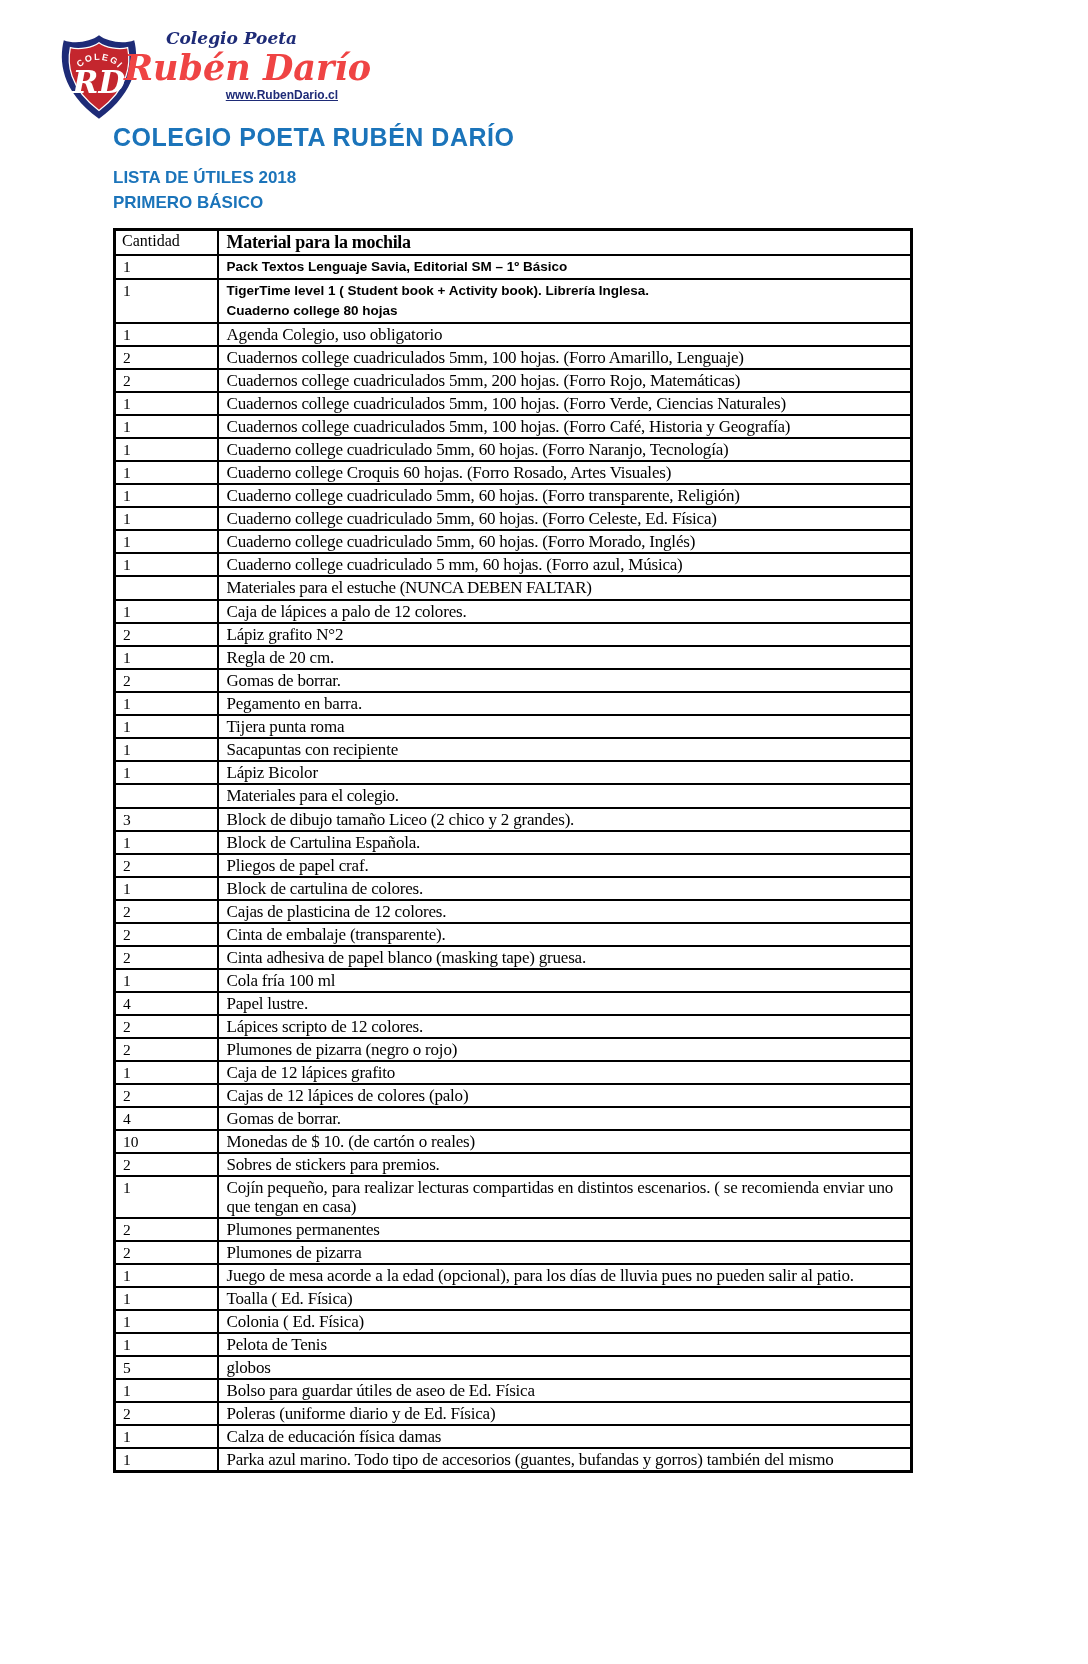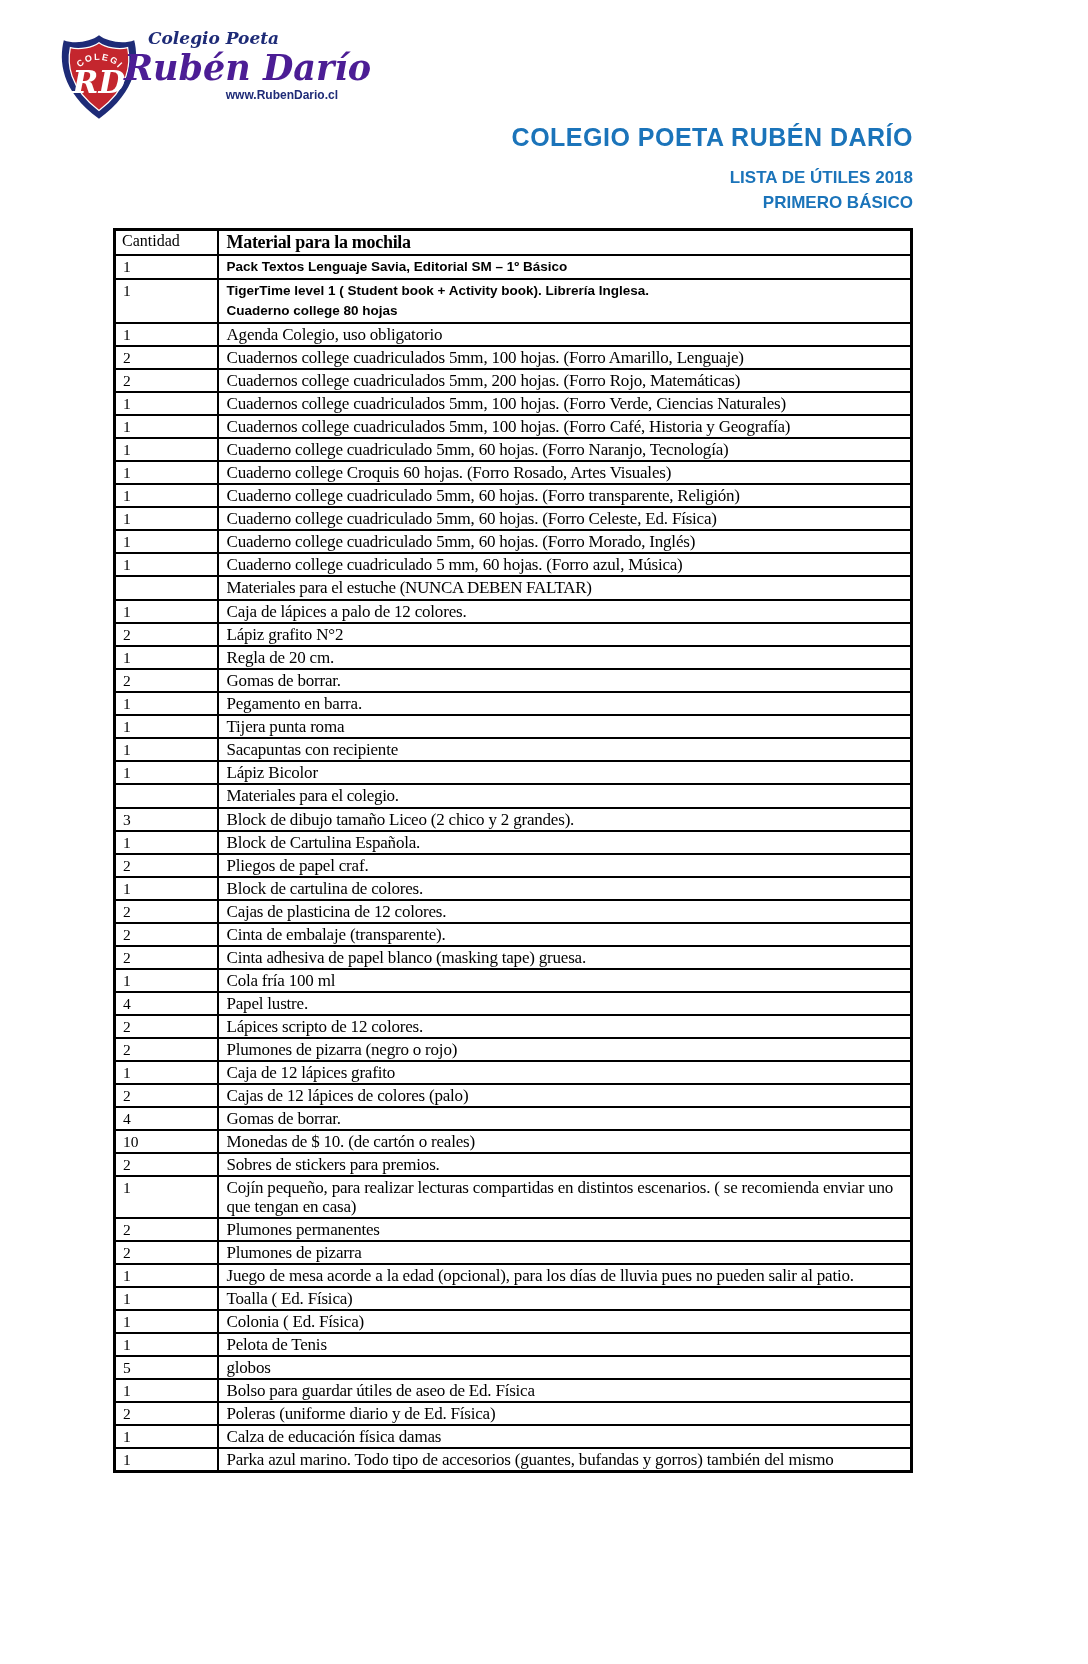"Colegio Poeta" .logo-line1 { margin-left: 24px -> 42px }
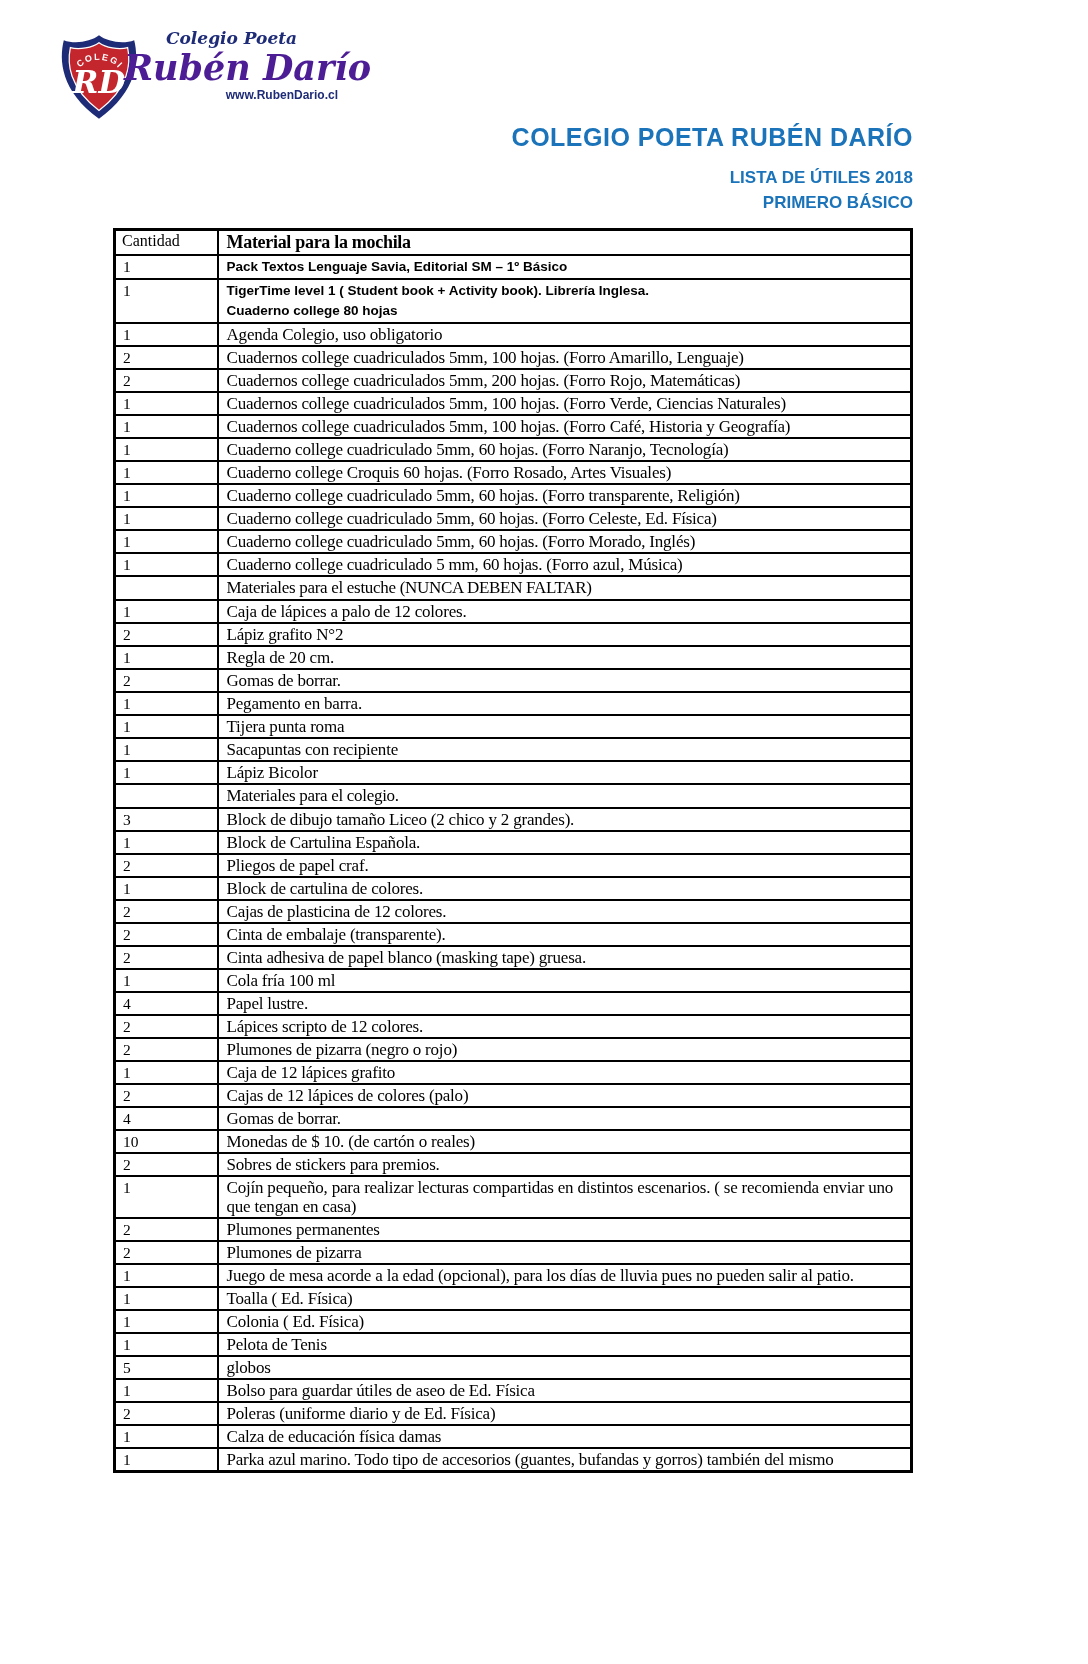"Rubén Darío" .logo-line2 { color: #4c1d95 -> #ef4444 }
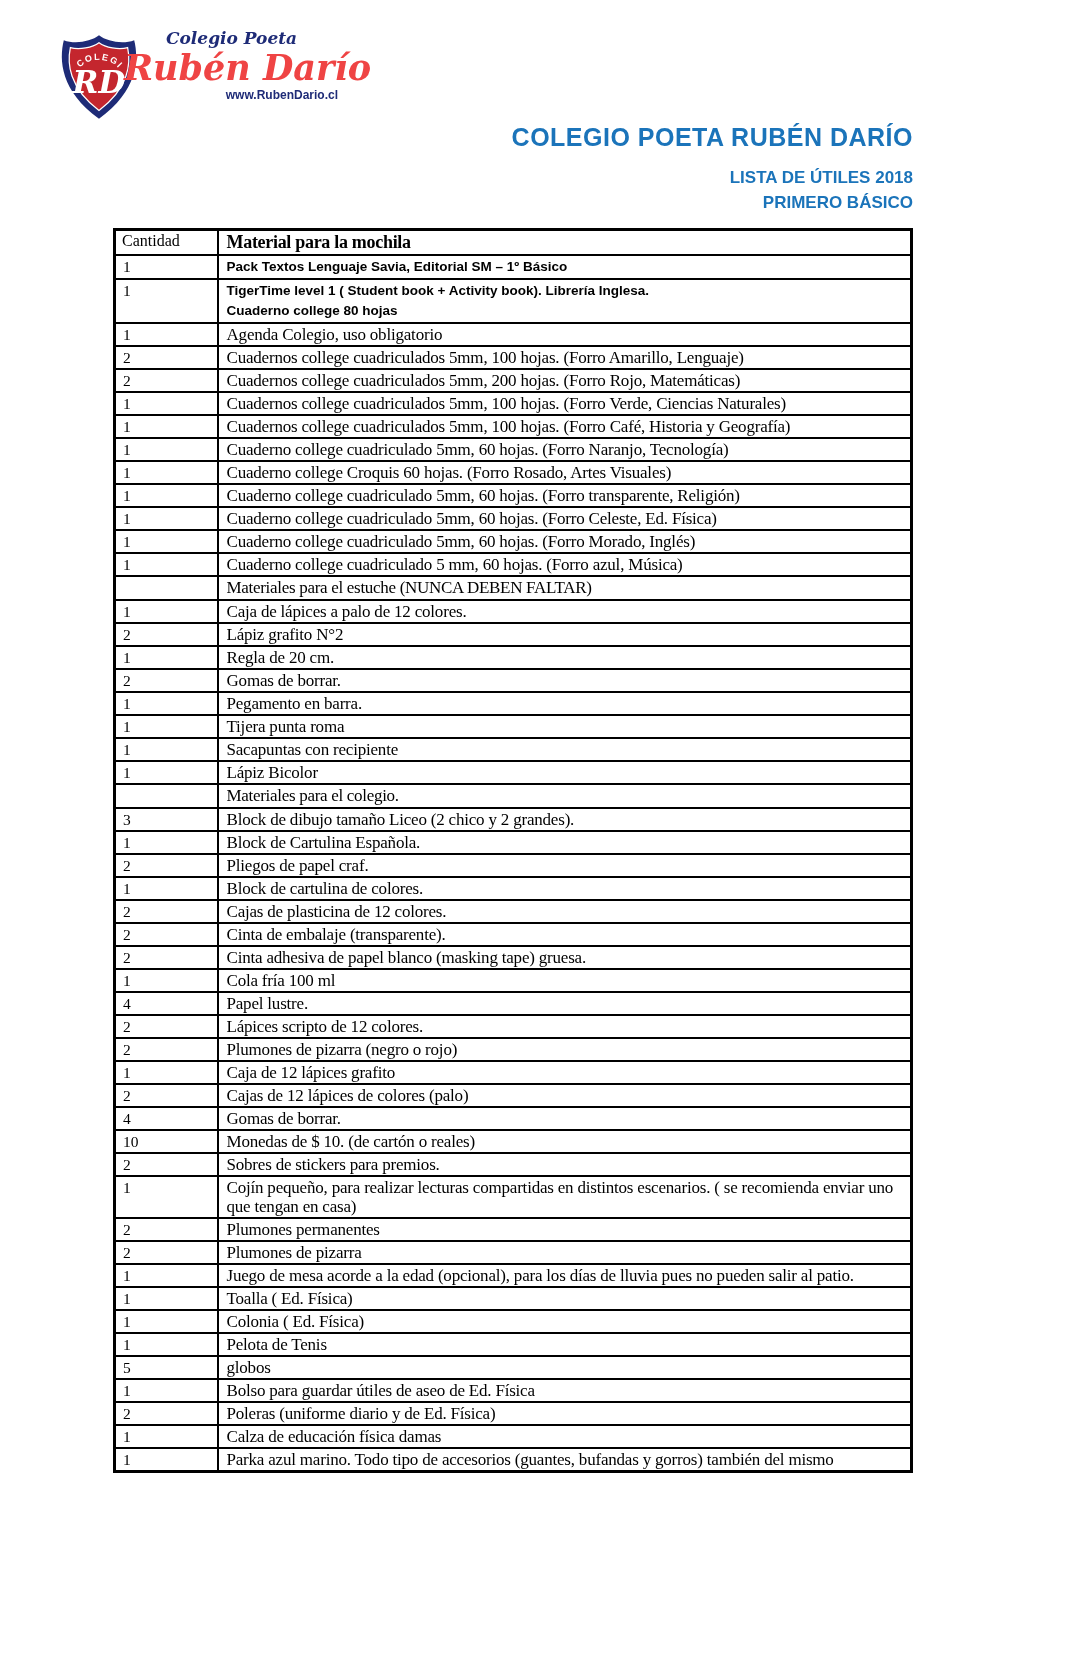"www.RubenDario.cl" .logo-url { text-decoration: none -> underline }
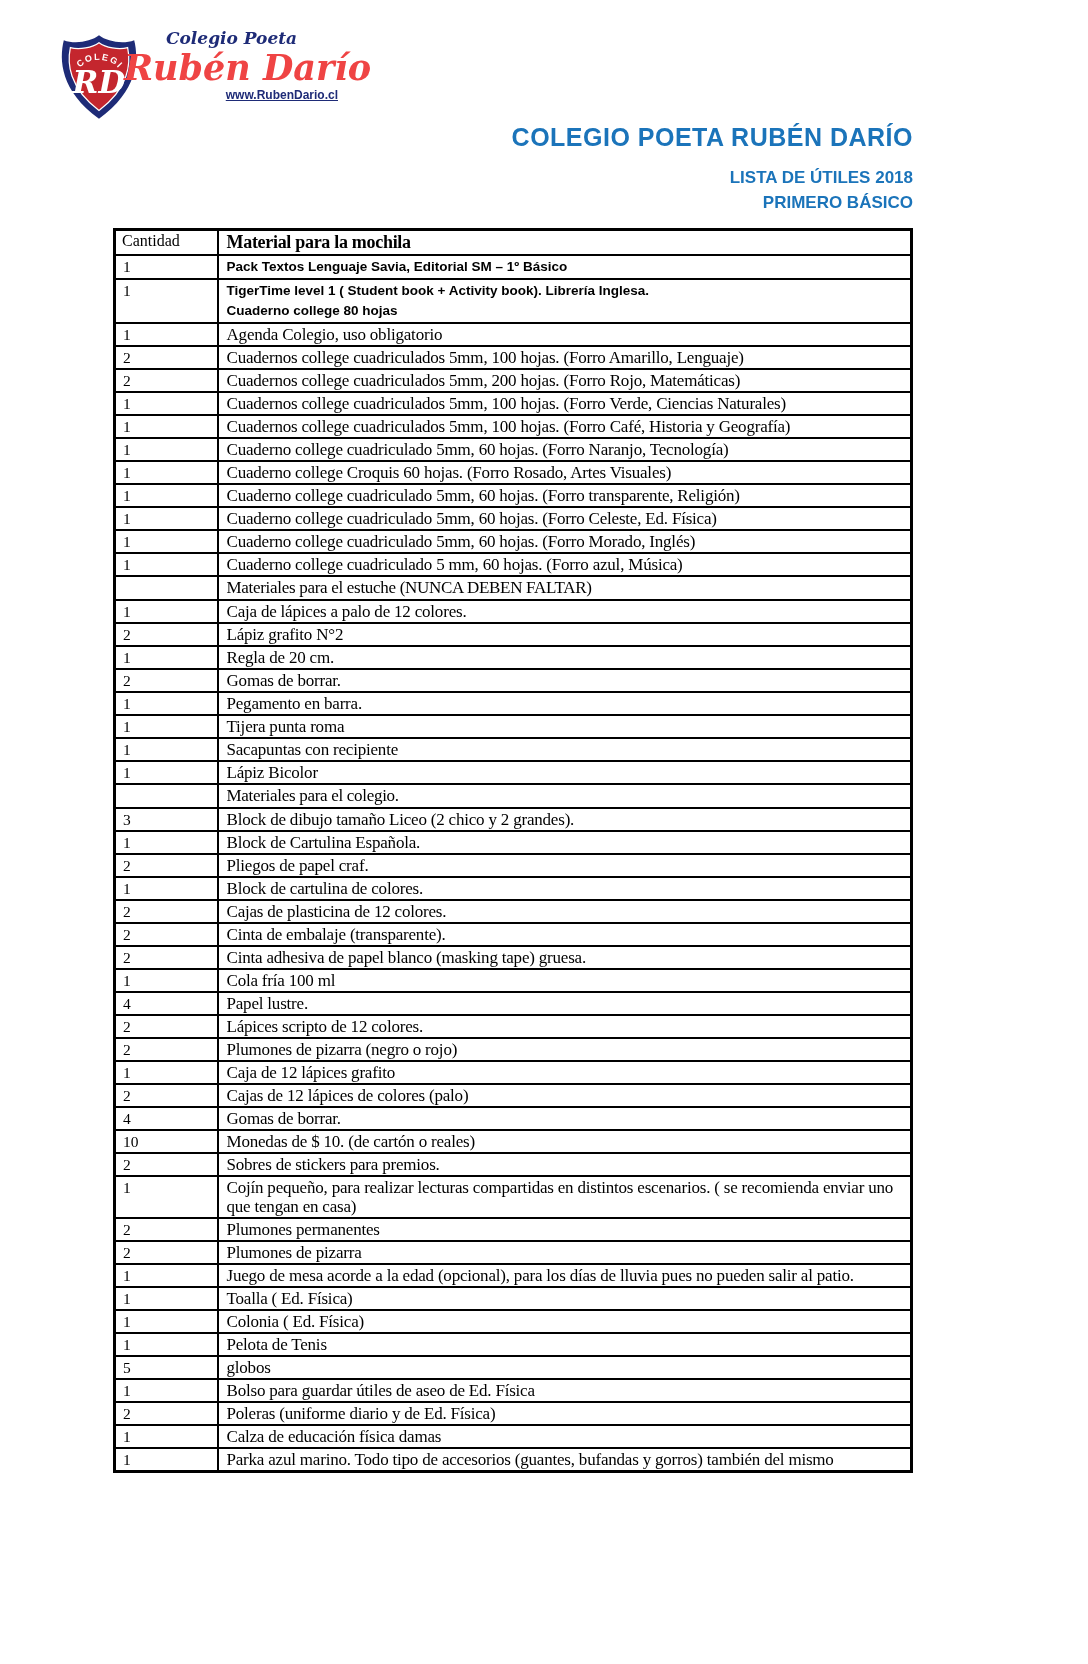"COLEGIO POETA RUBÉN DARÍO" .title-block { text-align: right -> left }
